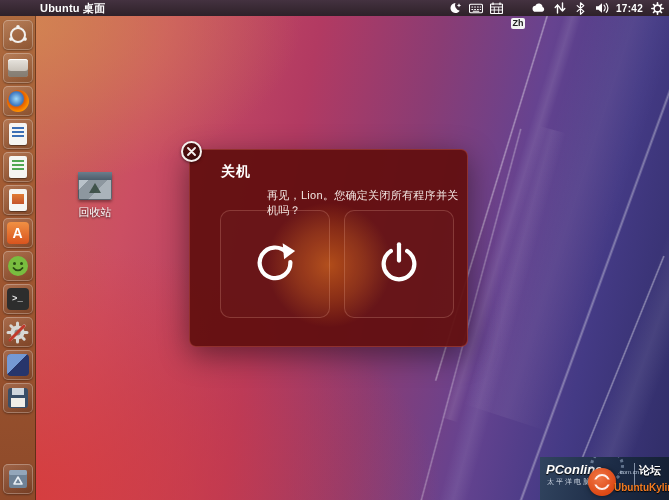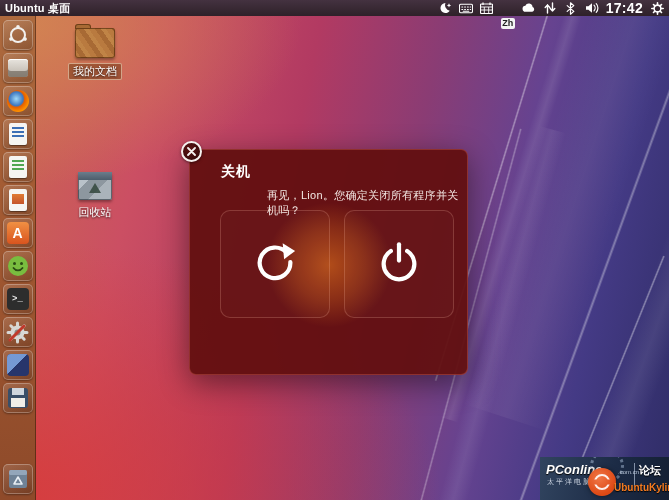"Ubuntu 桌面" #menubar .title { margin-left: none -> 35px }
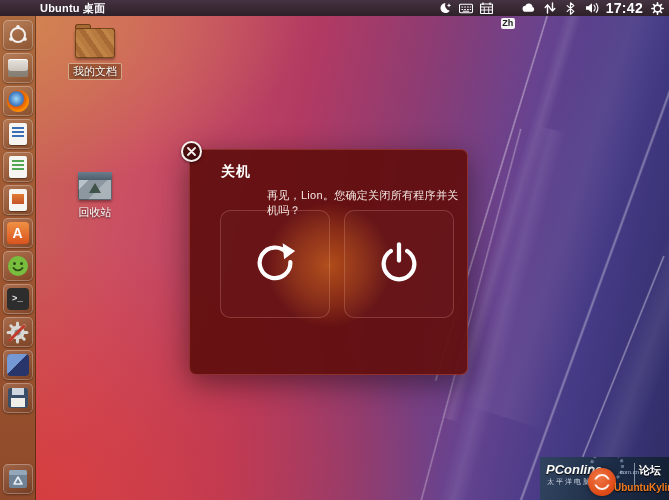"17:42" .clock { font-size: 14px -> 10px }
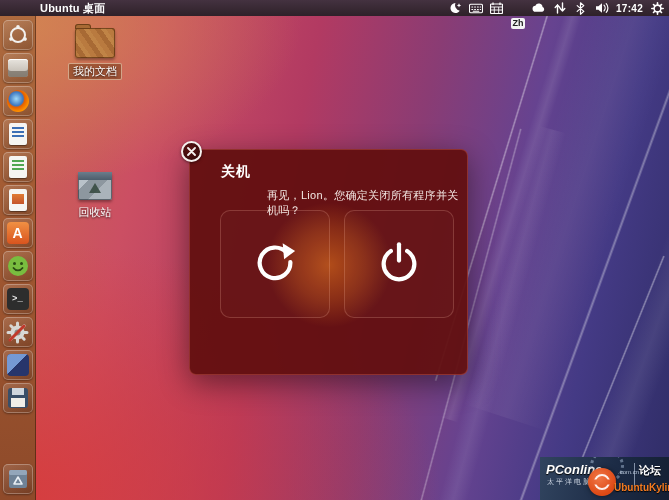"我的文档" div.dicon { html: <div> <span></span> <span>我的文档</span> </div> -> none }
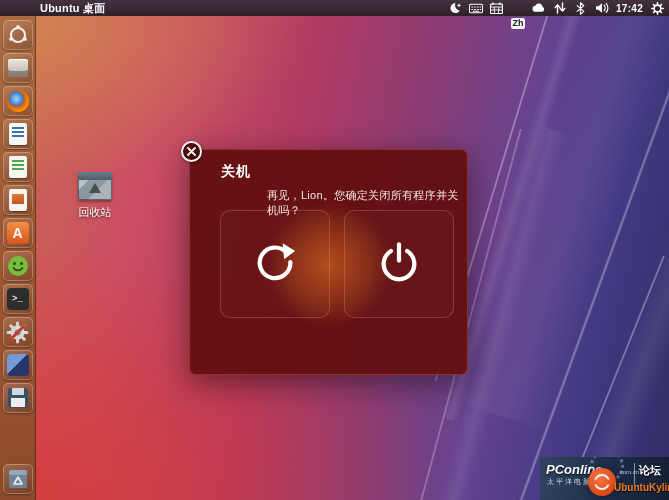"关机" #dialog { height: 226px -> 198px }
